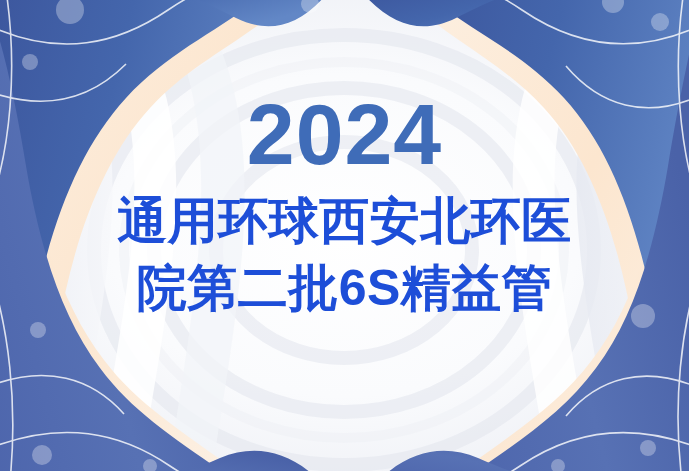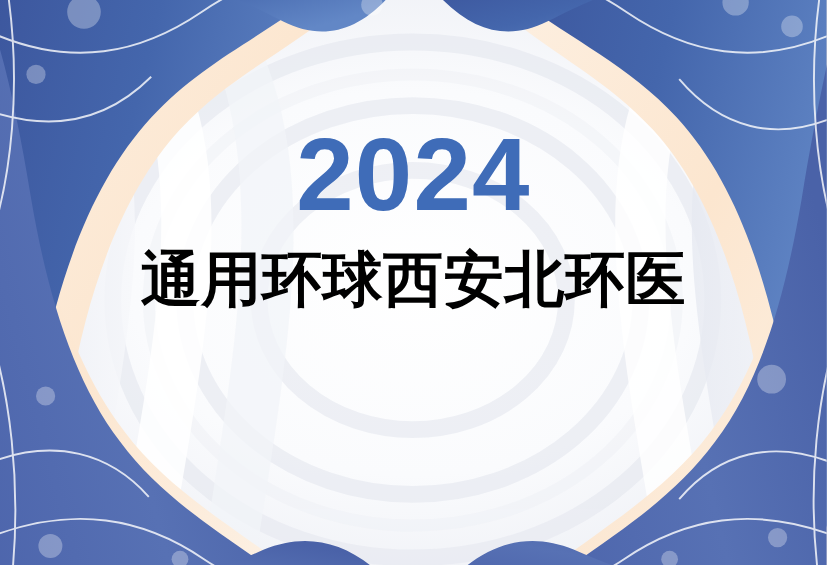"2024" .year { margin: 12px 0 12px 0 -> 0 0 12px 0 }
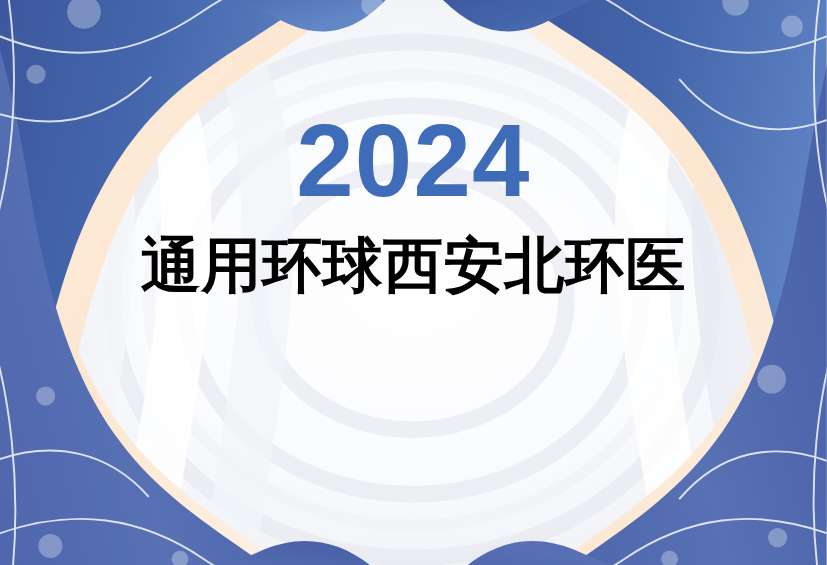"通用环球西安北环医" .headline { color: #000000 -> #1d4ed8 }
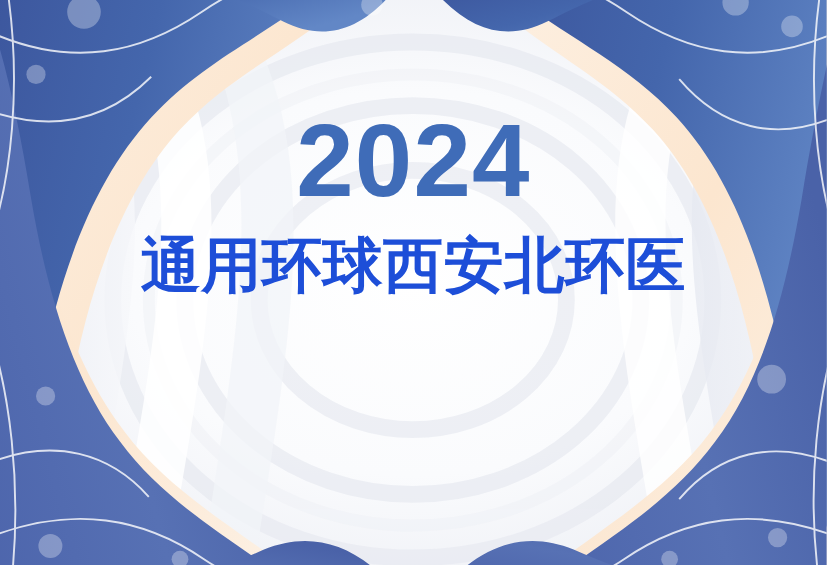"院第二批6S精益管" span.hl-line { html: none -> <span>院第二批6S精益管</span> }
